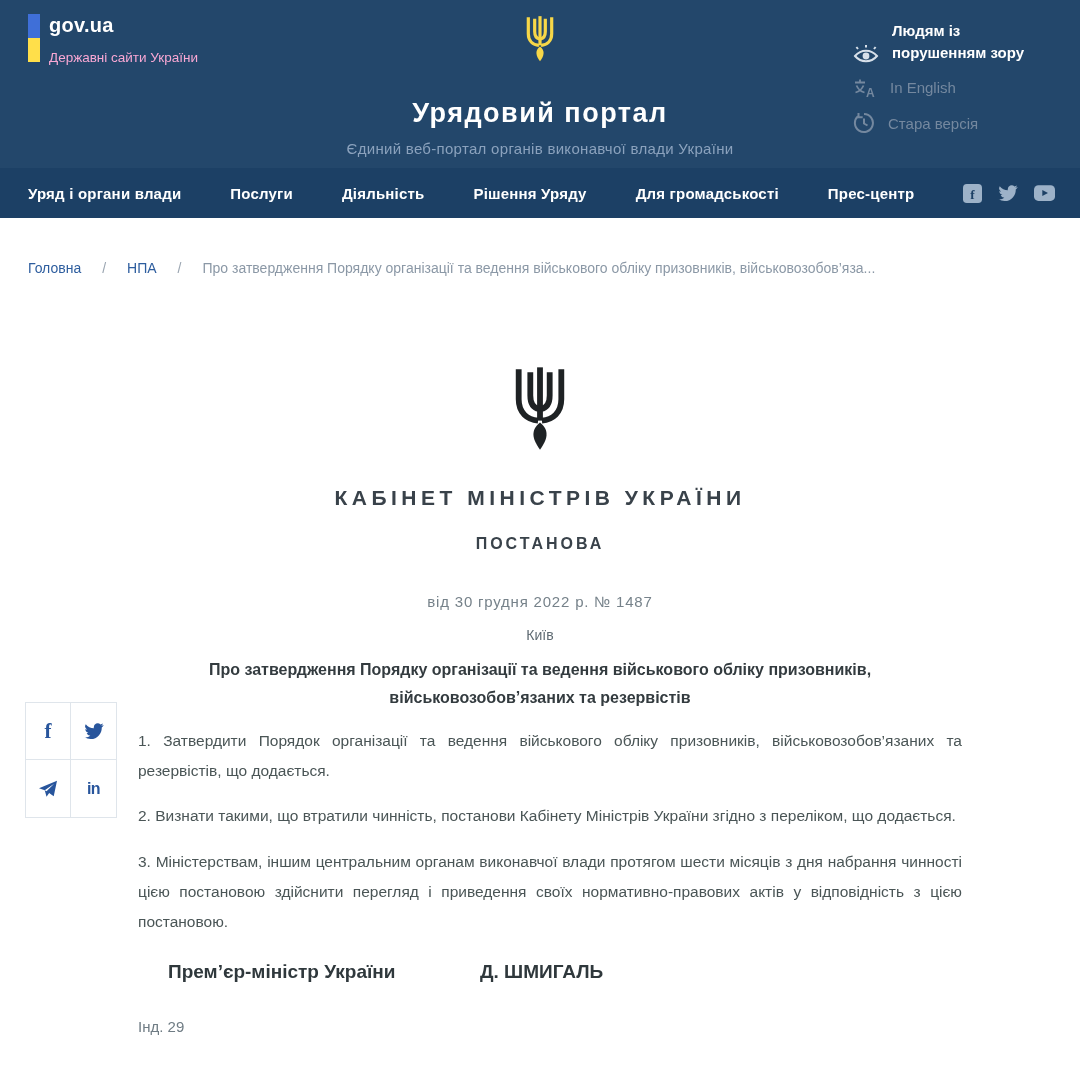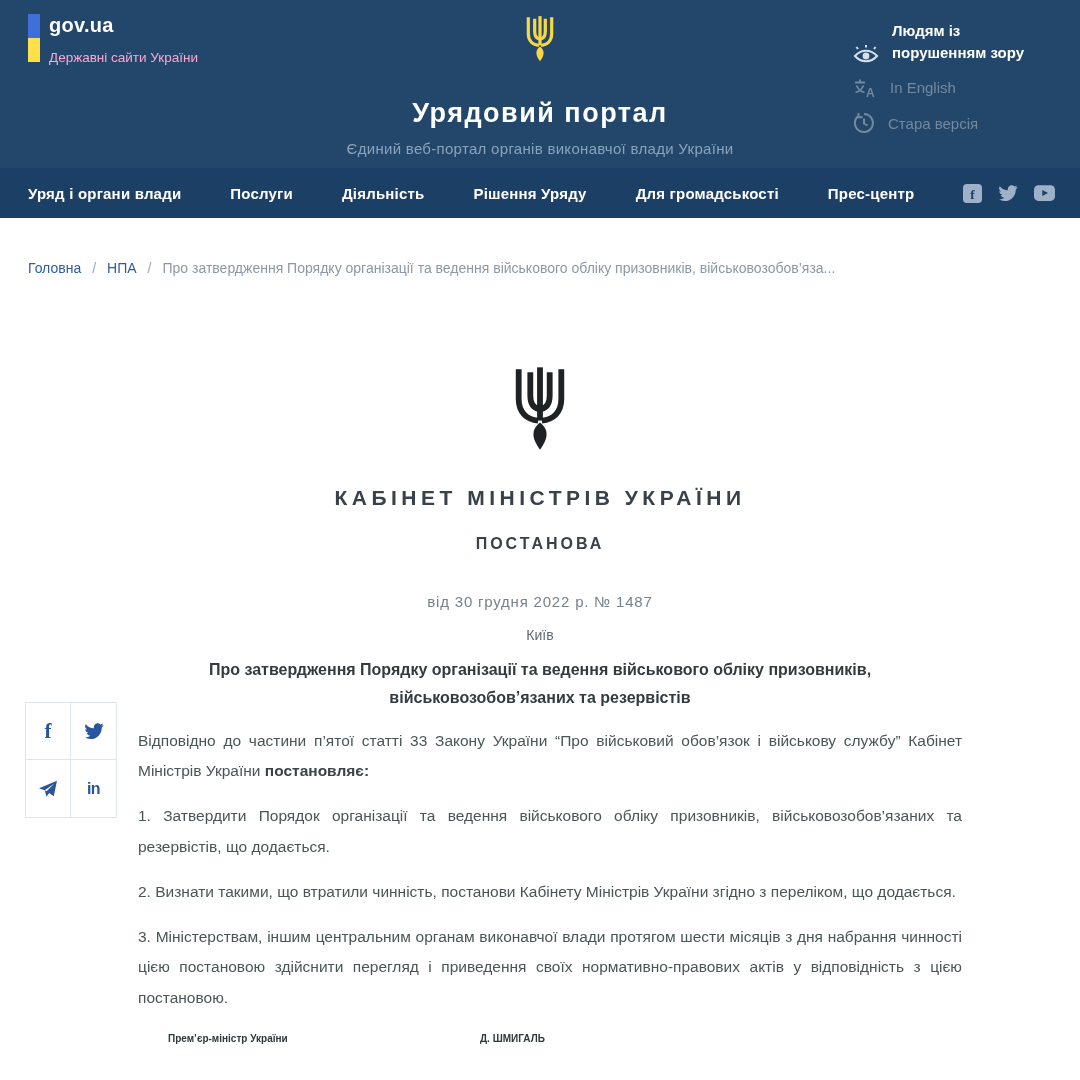"Головна" .breadcrumb { gap: 11px -> 21px }
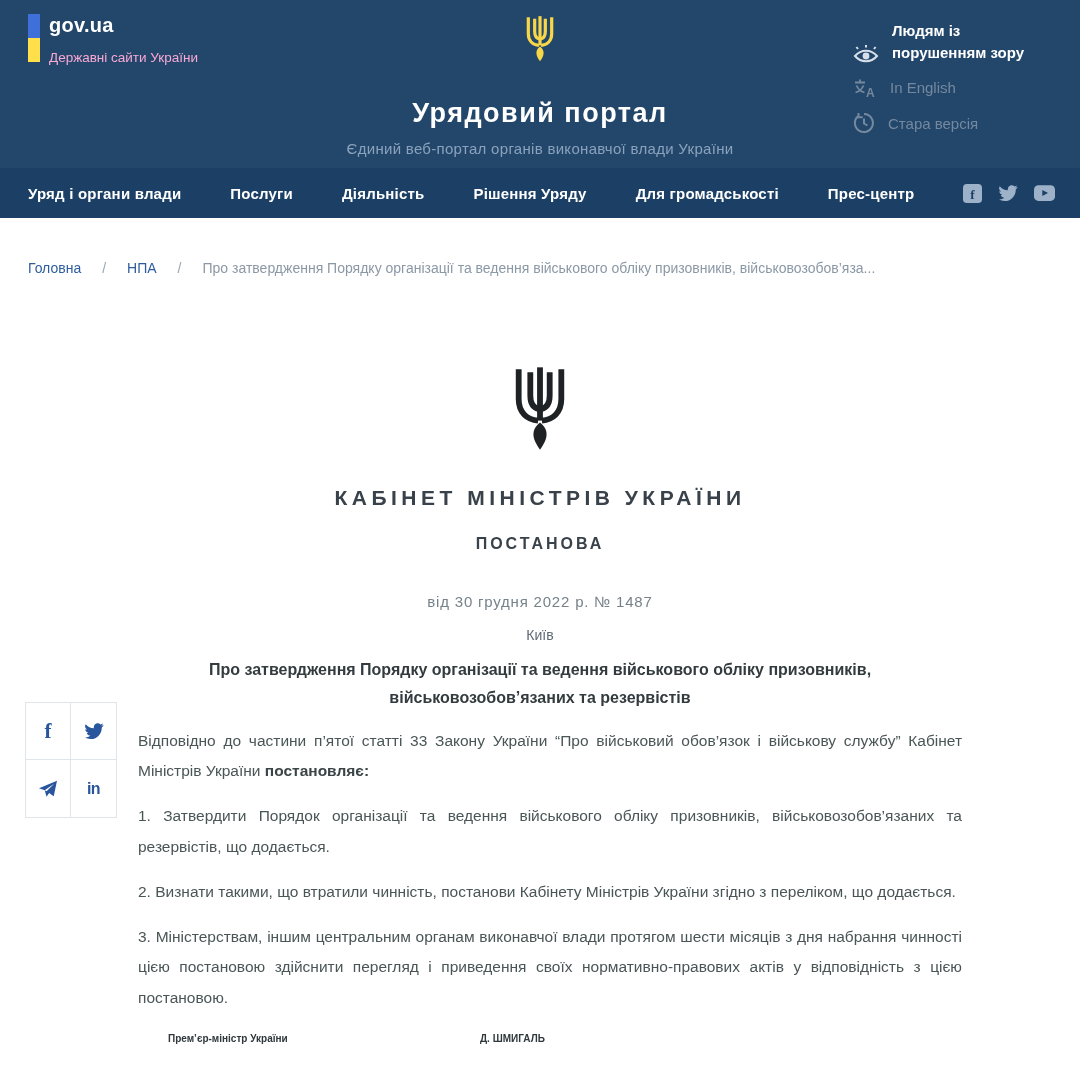"Відповідно до частини п’ятої статті" p { html: <p><span>Відповідно до частини п’ятої статті 33 Закону України “Про військовий обов’язок і військову службу” Кабінет Міністрів України </span><span>постановляє:</span></p> -> none }
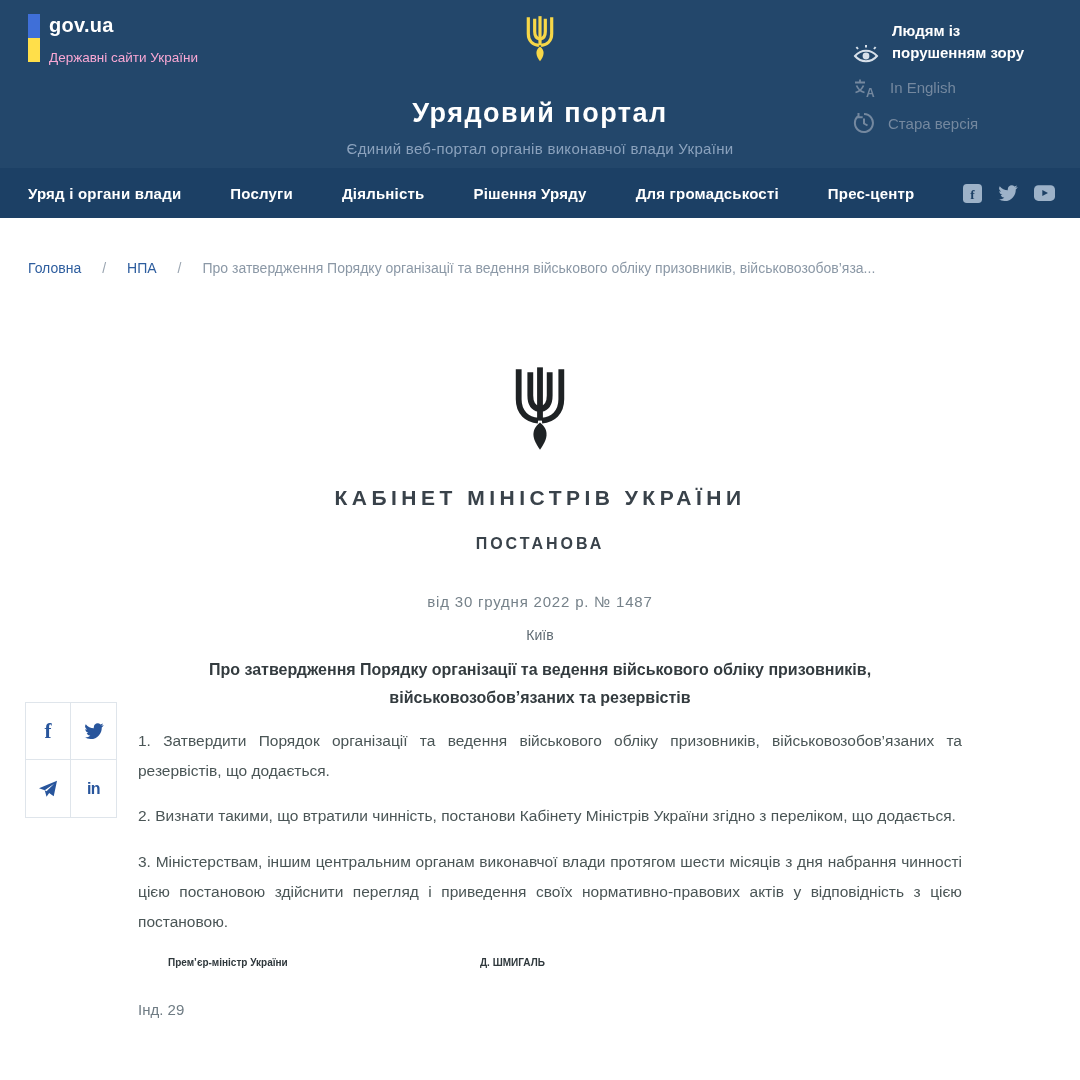"Прем’єр-міністр України" .signature { font-size: 10px -> 19px }
